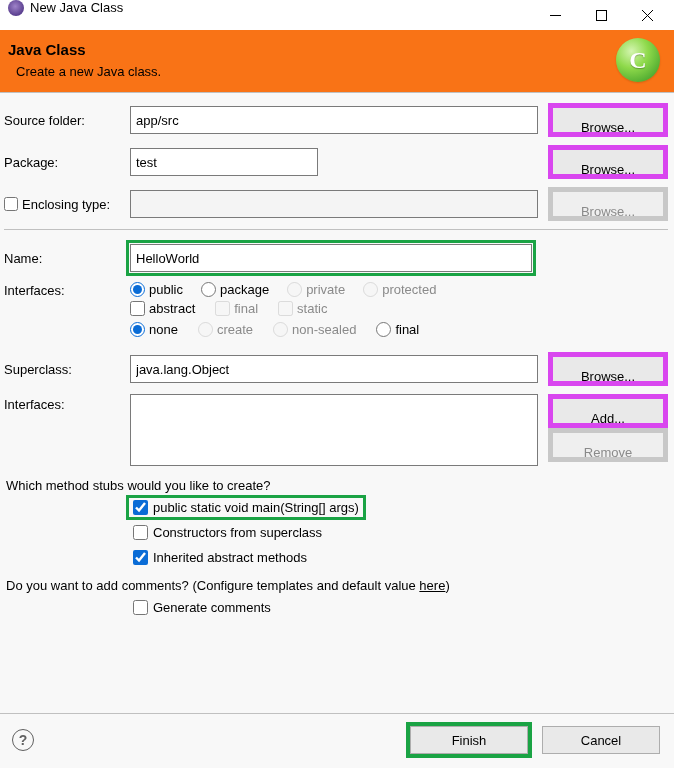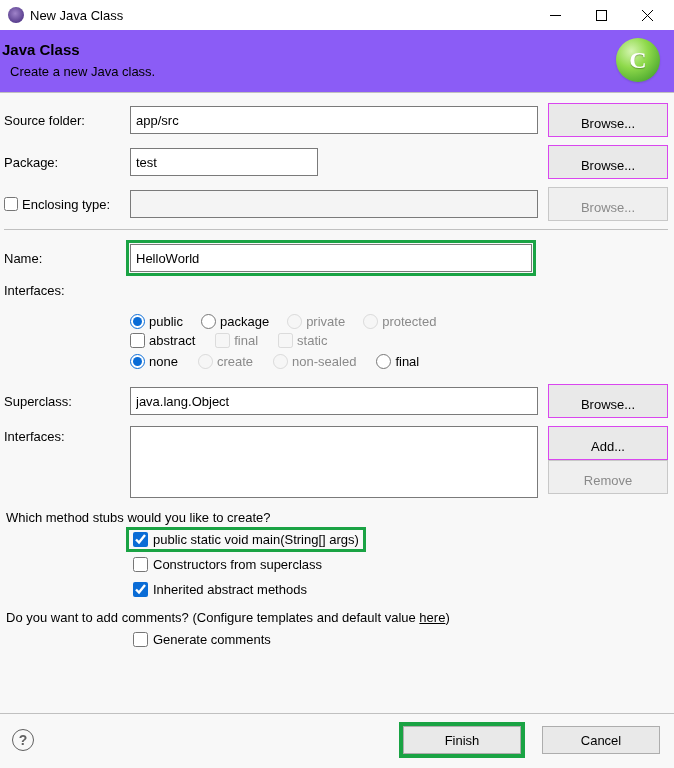"New Java Class" .titlebar { align-items: center -> none }
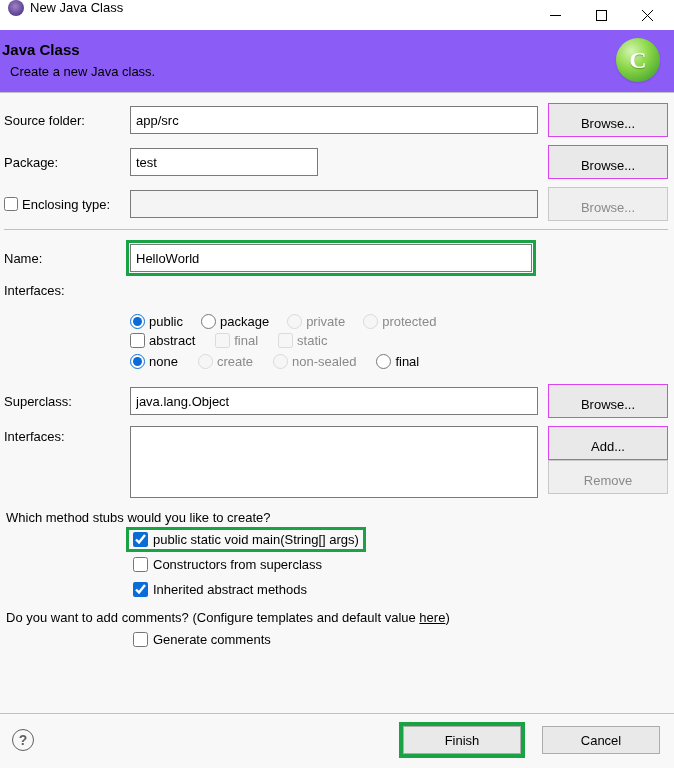"Java Class" .banner { background: #8b5cf6 -> #f97316; padding: 8px 12px 10px 2px -> 8px 12px 10px 8px }
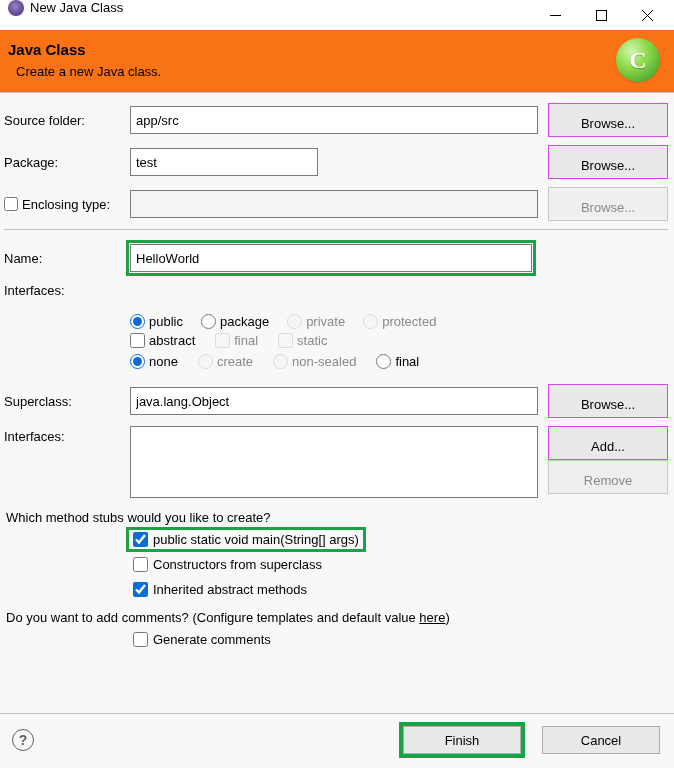"Browse..." .btn { border: 1px solid #d946ef -> 5px solid #d946ef }
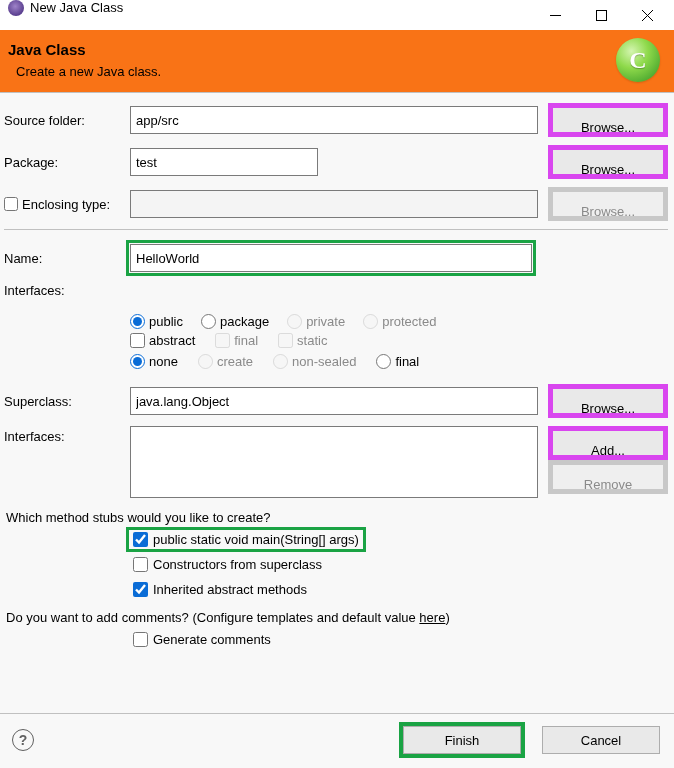"public" .opts { margin-top: 32px -> none }
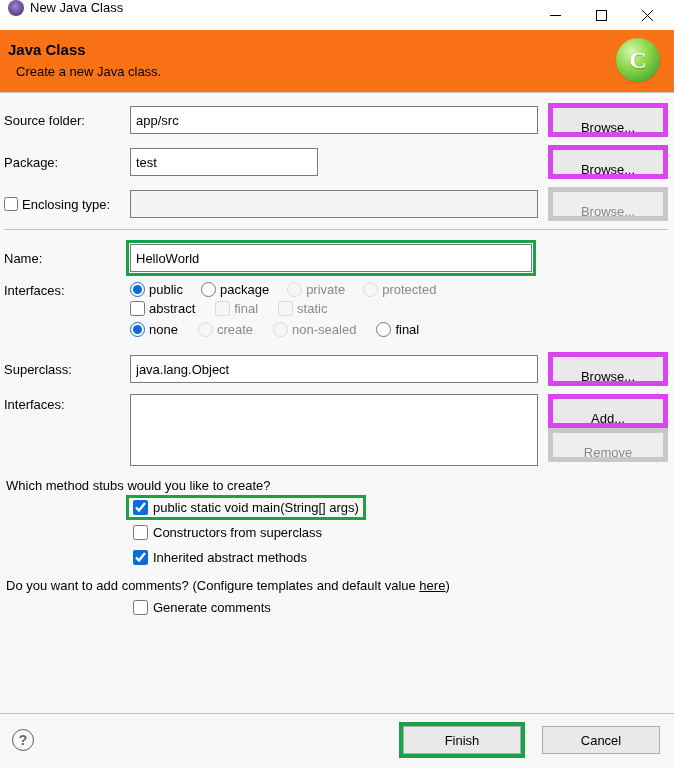"Finish" .footer .fbtn { margin-left: 21px -> 14px }
